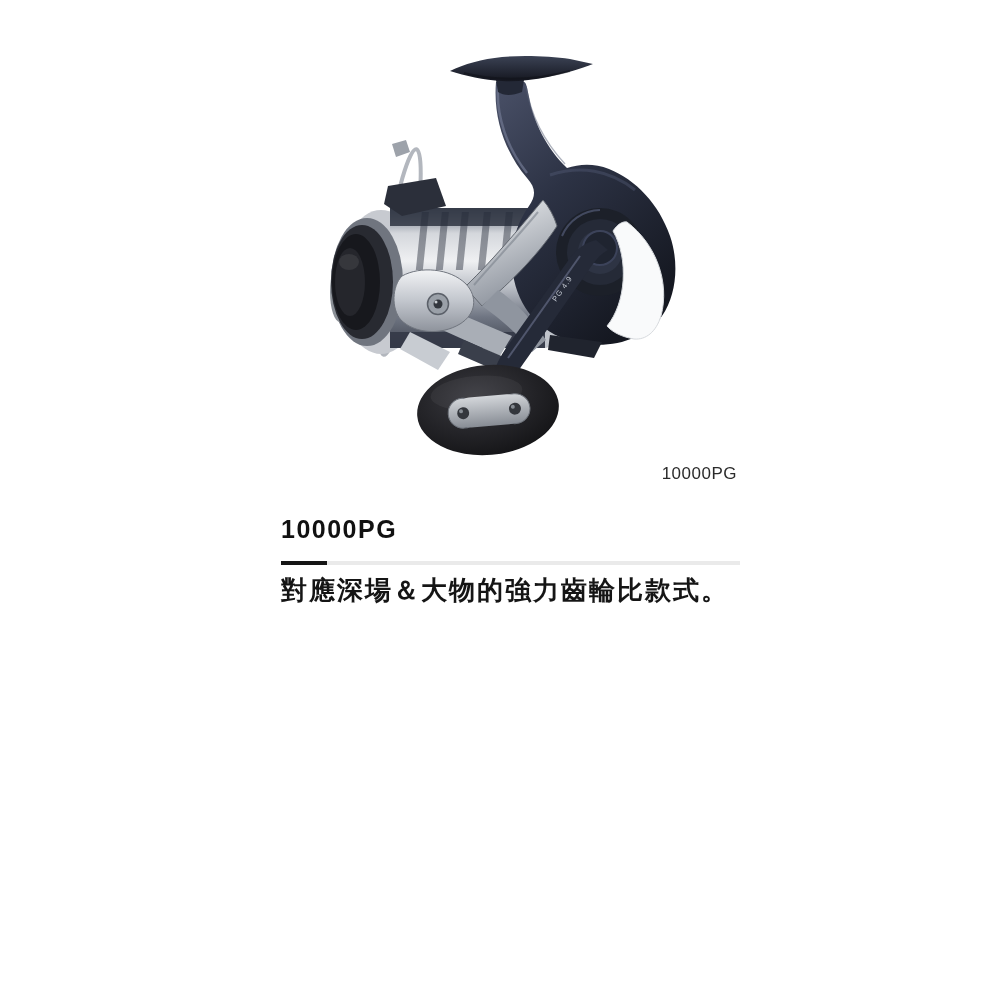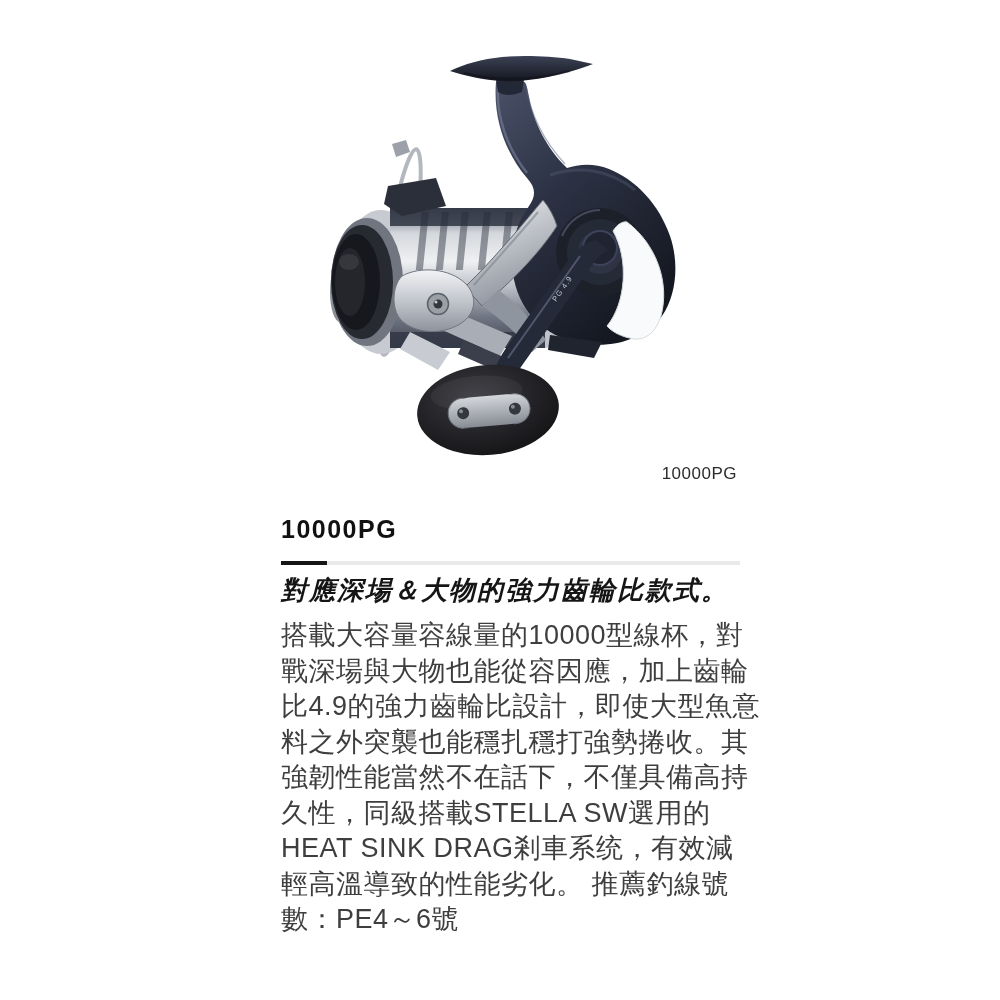"對應深場＆大物的強力齒輪比款式。" .subtitle { font-style: italic -> none }
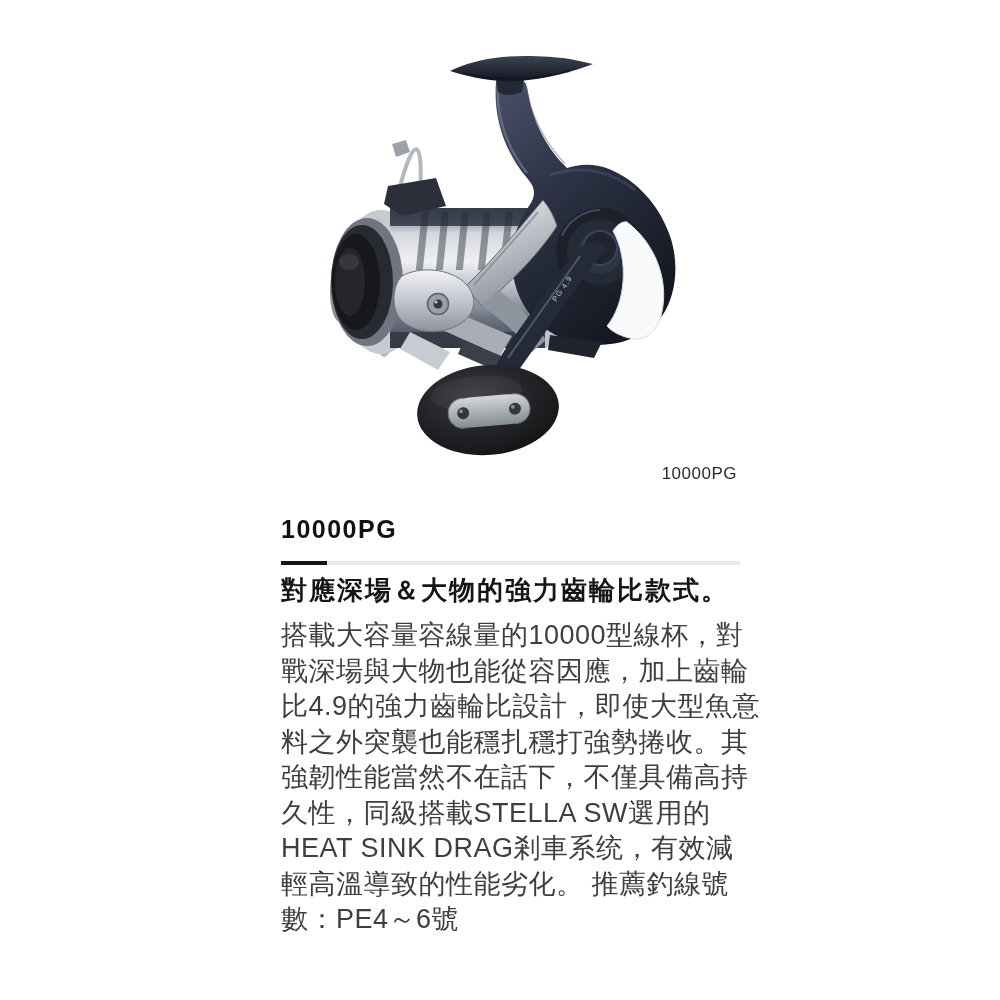"搭載大容量容線量的10000型線杯，對" p.description { html: <p>搭載大容量容線量的10000型線杯，對 戰深場與大物也能從容因應，加上齒輪 比4.9的強力齒輪比設計，即使大型魚意 料之外突襲也能穩扎穩打強勢捲收。其 強韌性能當然不在話下，不僅具備高持 久性，同級搭載STELLA SW選用的 HEAT SINK DRAG剎車系统，有效減 輕高溫導致的性能劣化。 推薦釣線號 數：PE4～6號</p> -> none }
